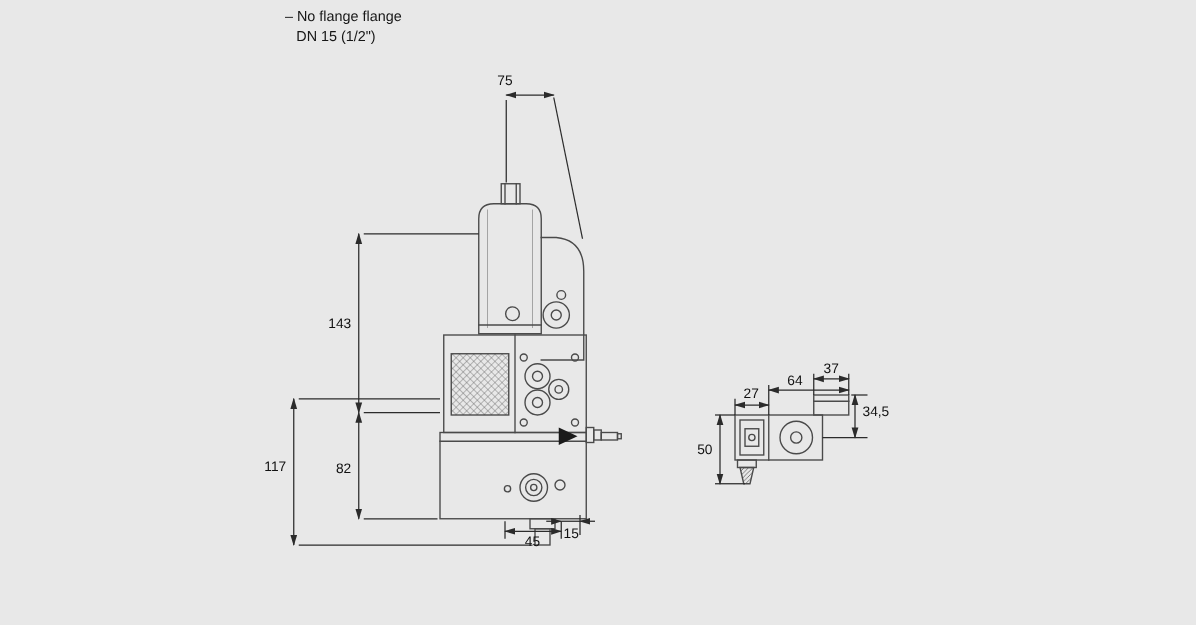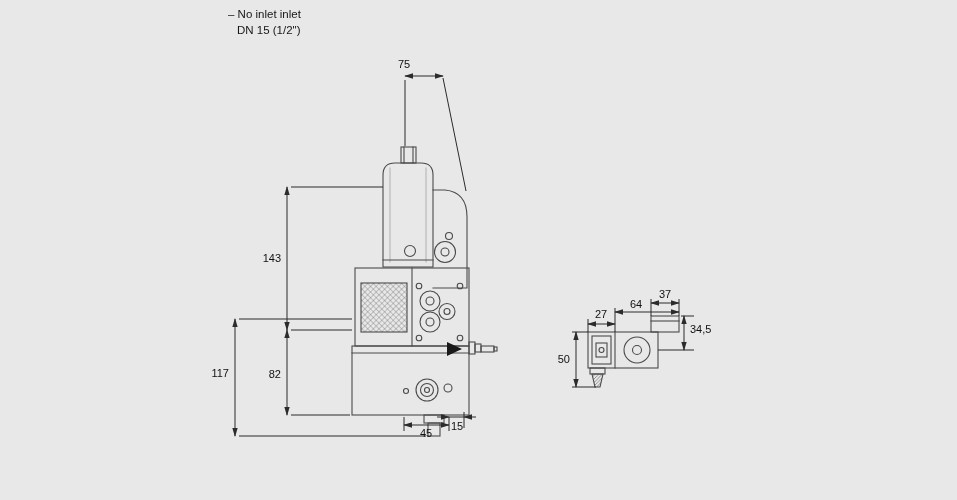"– No inlet inlet" div { text: inlet inlet -> flange flange }
